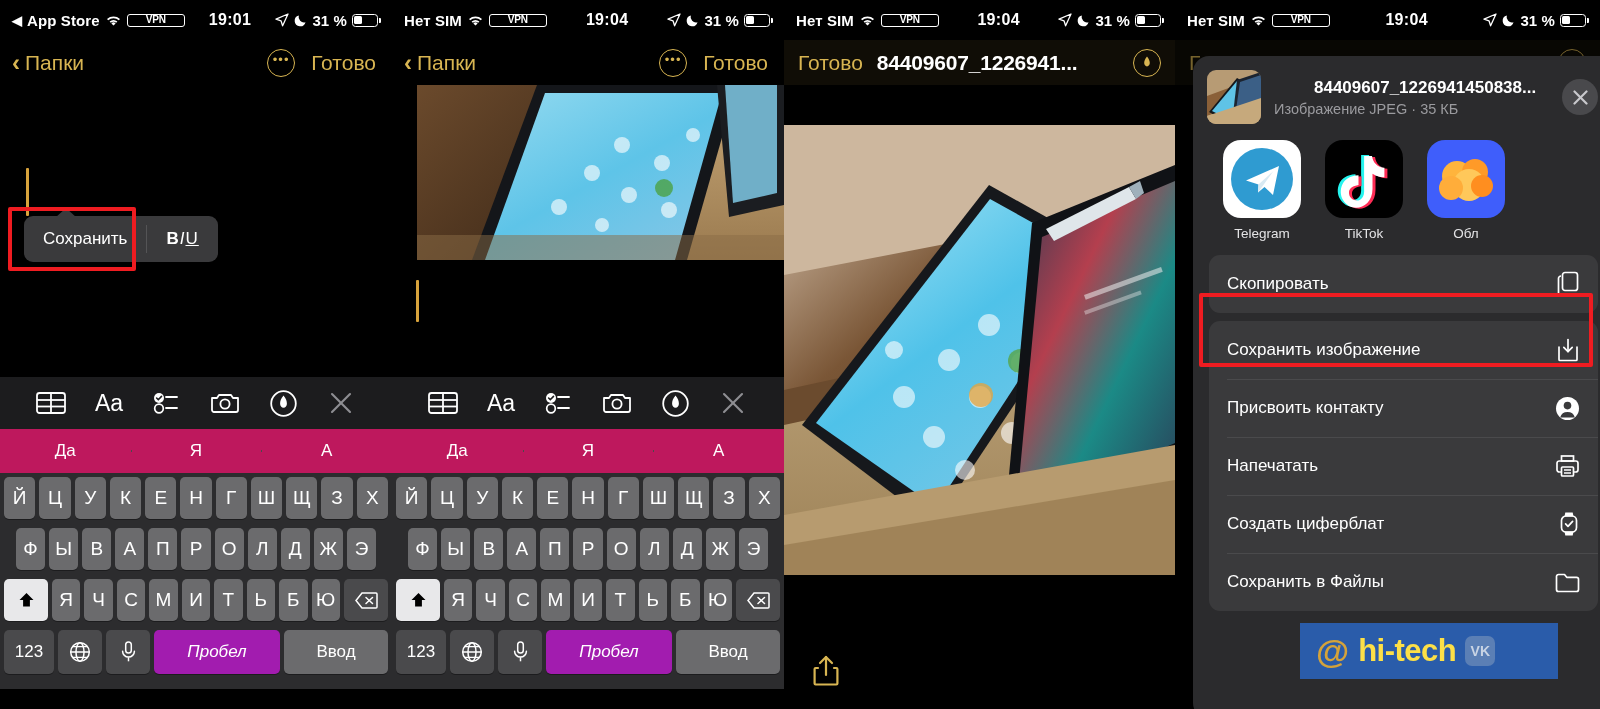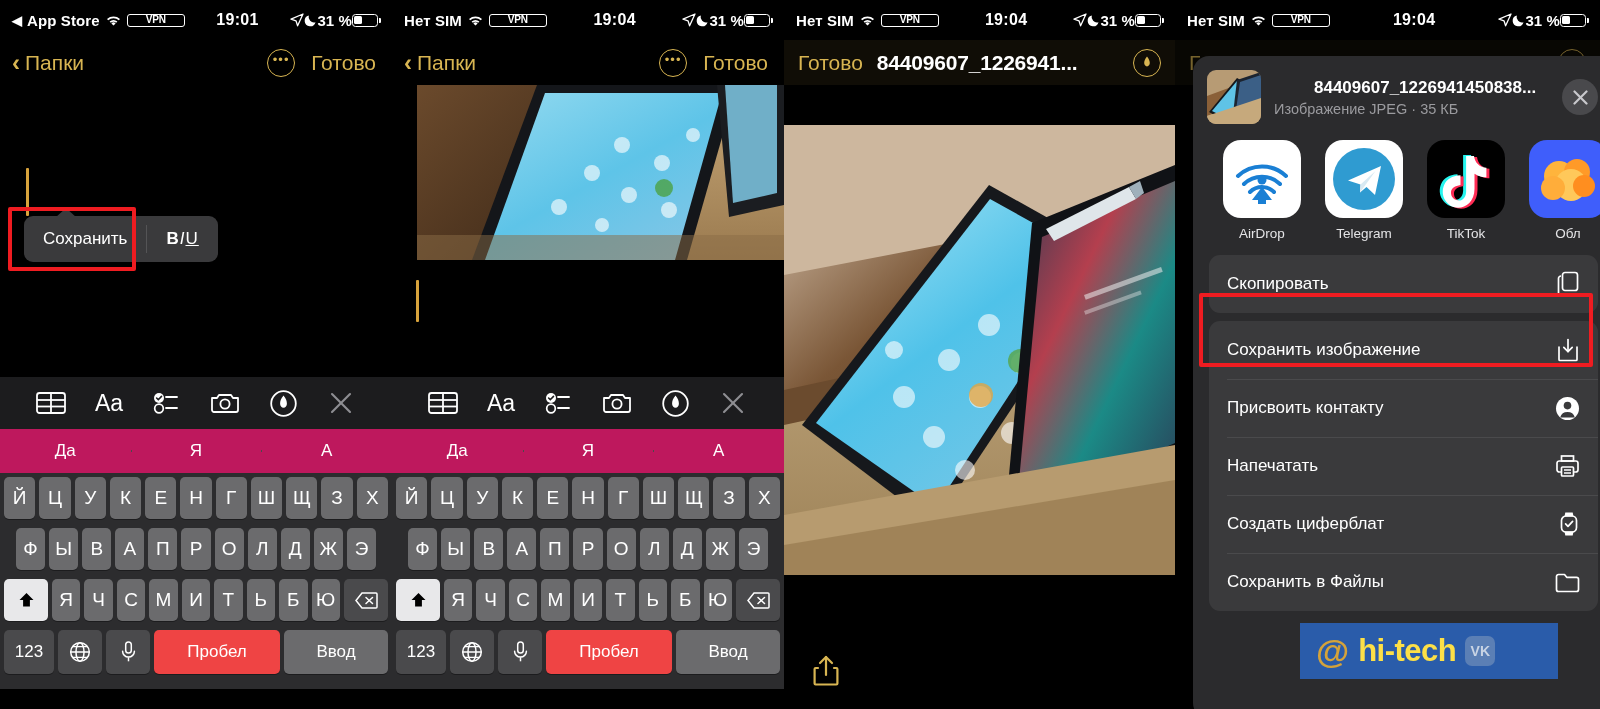"31 %" .sb-right { gap: none -> 5px }
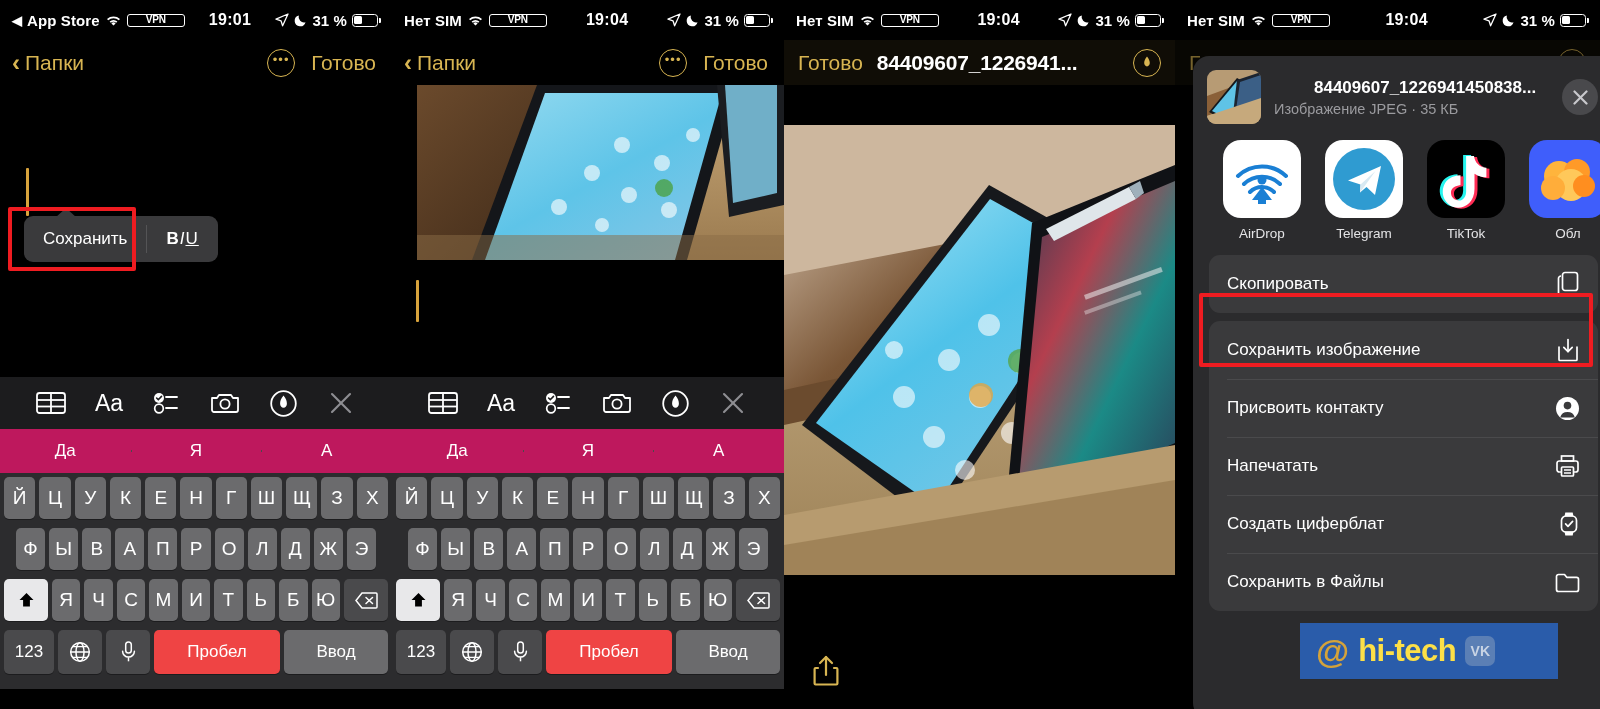"AirDrop" div.app { html: <div> <div> <svg> <g> <path></path> <path></path> <path></path> </g> <circle></circle> <path></path> <rect></rect> </svg> </div> <div>AirDrop</div> </div> -> none }
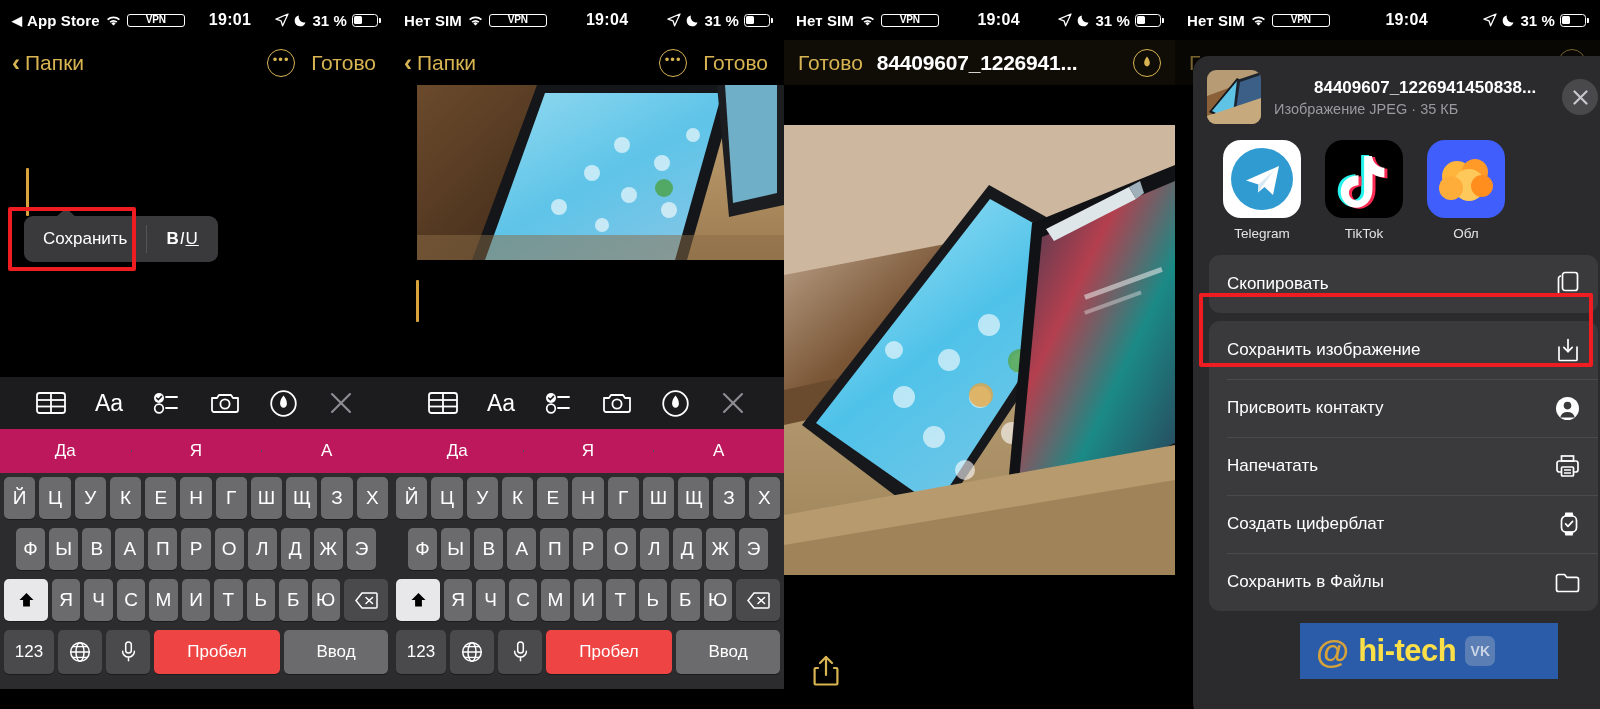"Пробел" .key.kspace { background: #ef4444 -> #a21caf; font-style: none -> italic }
